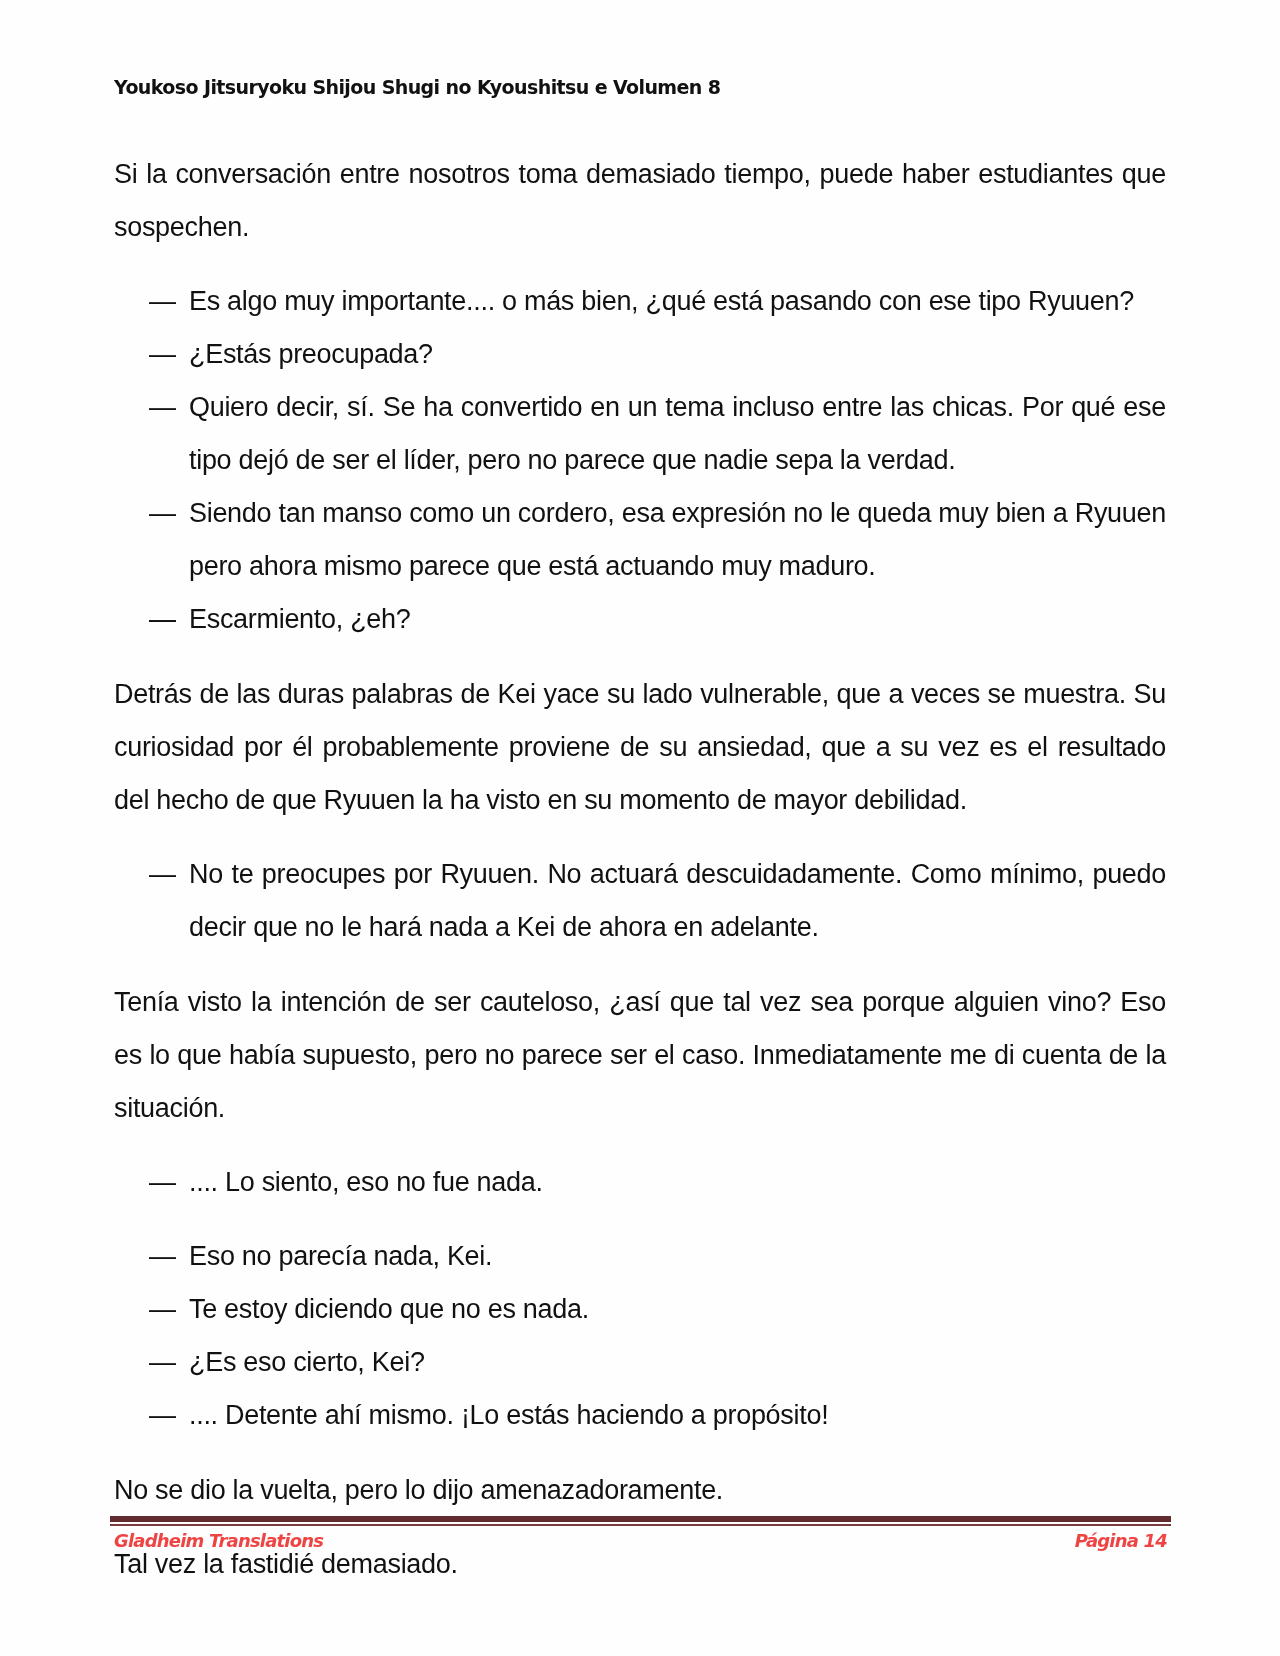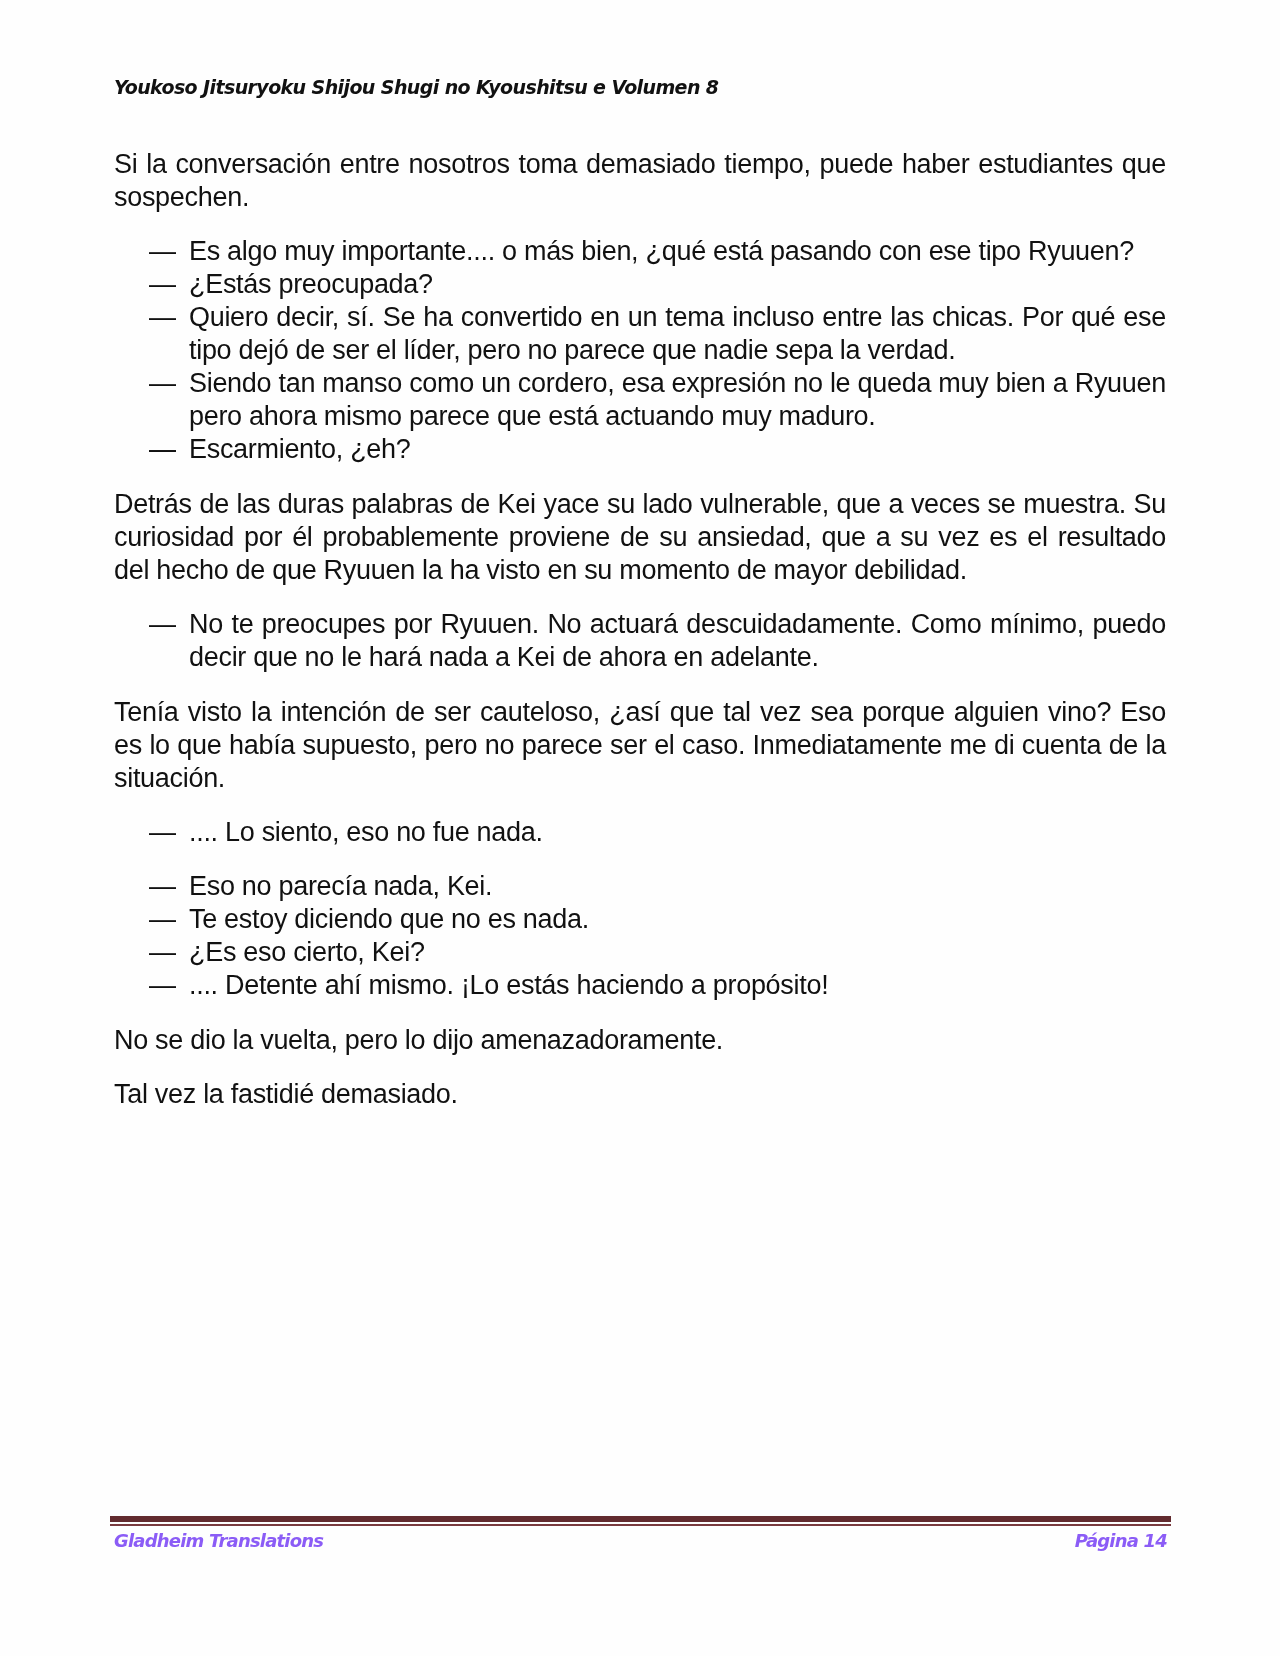"Youkoso Jitsuryoku Shijou Shugi no" .header-title { font-style: italic -> none }
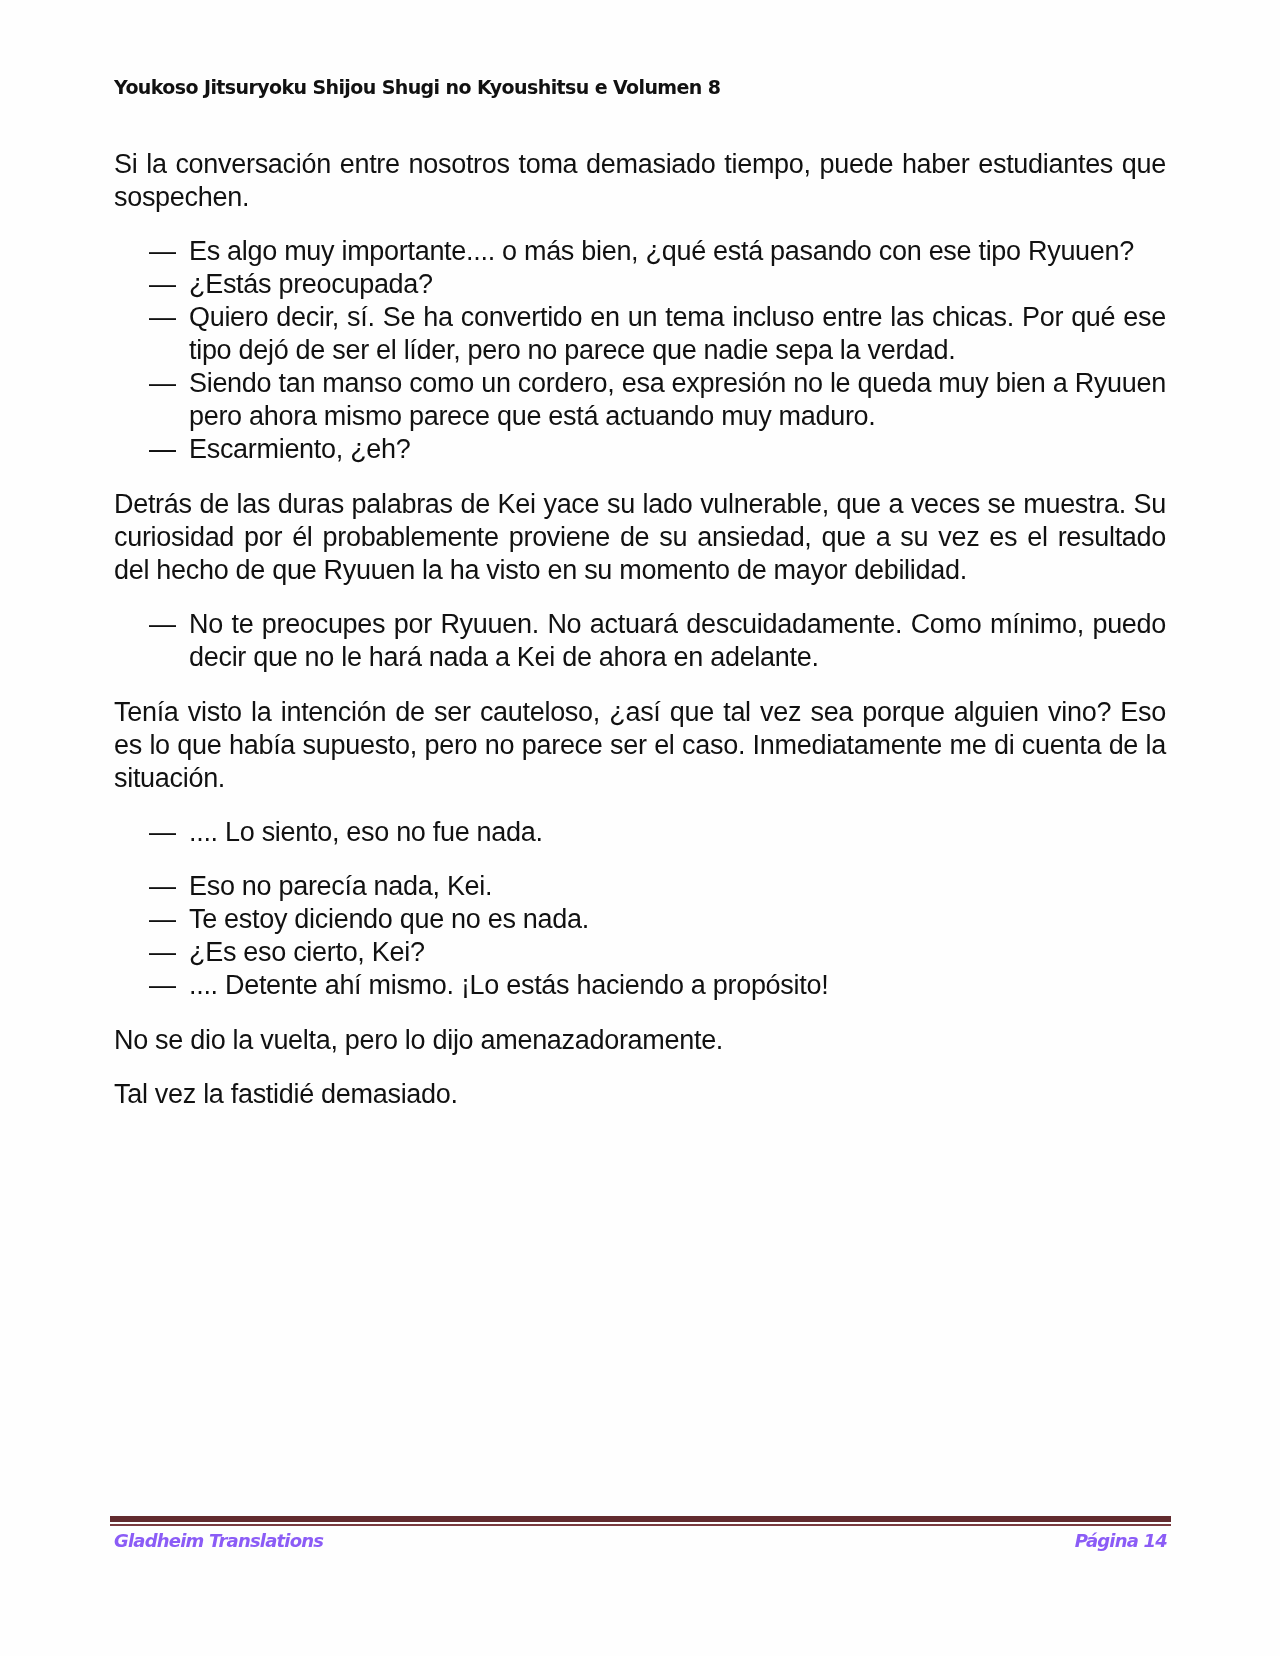"Si la conversación entre nosotros" .body { line-height: 33px -> 53px }
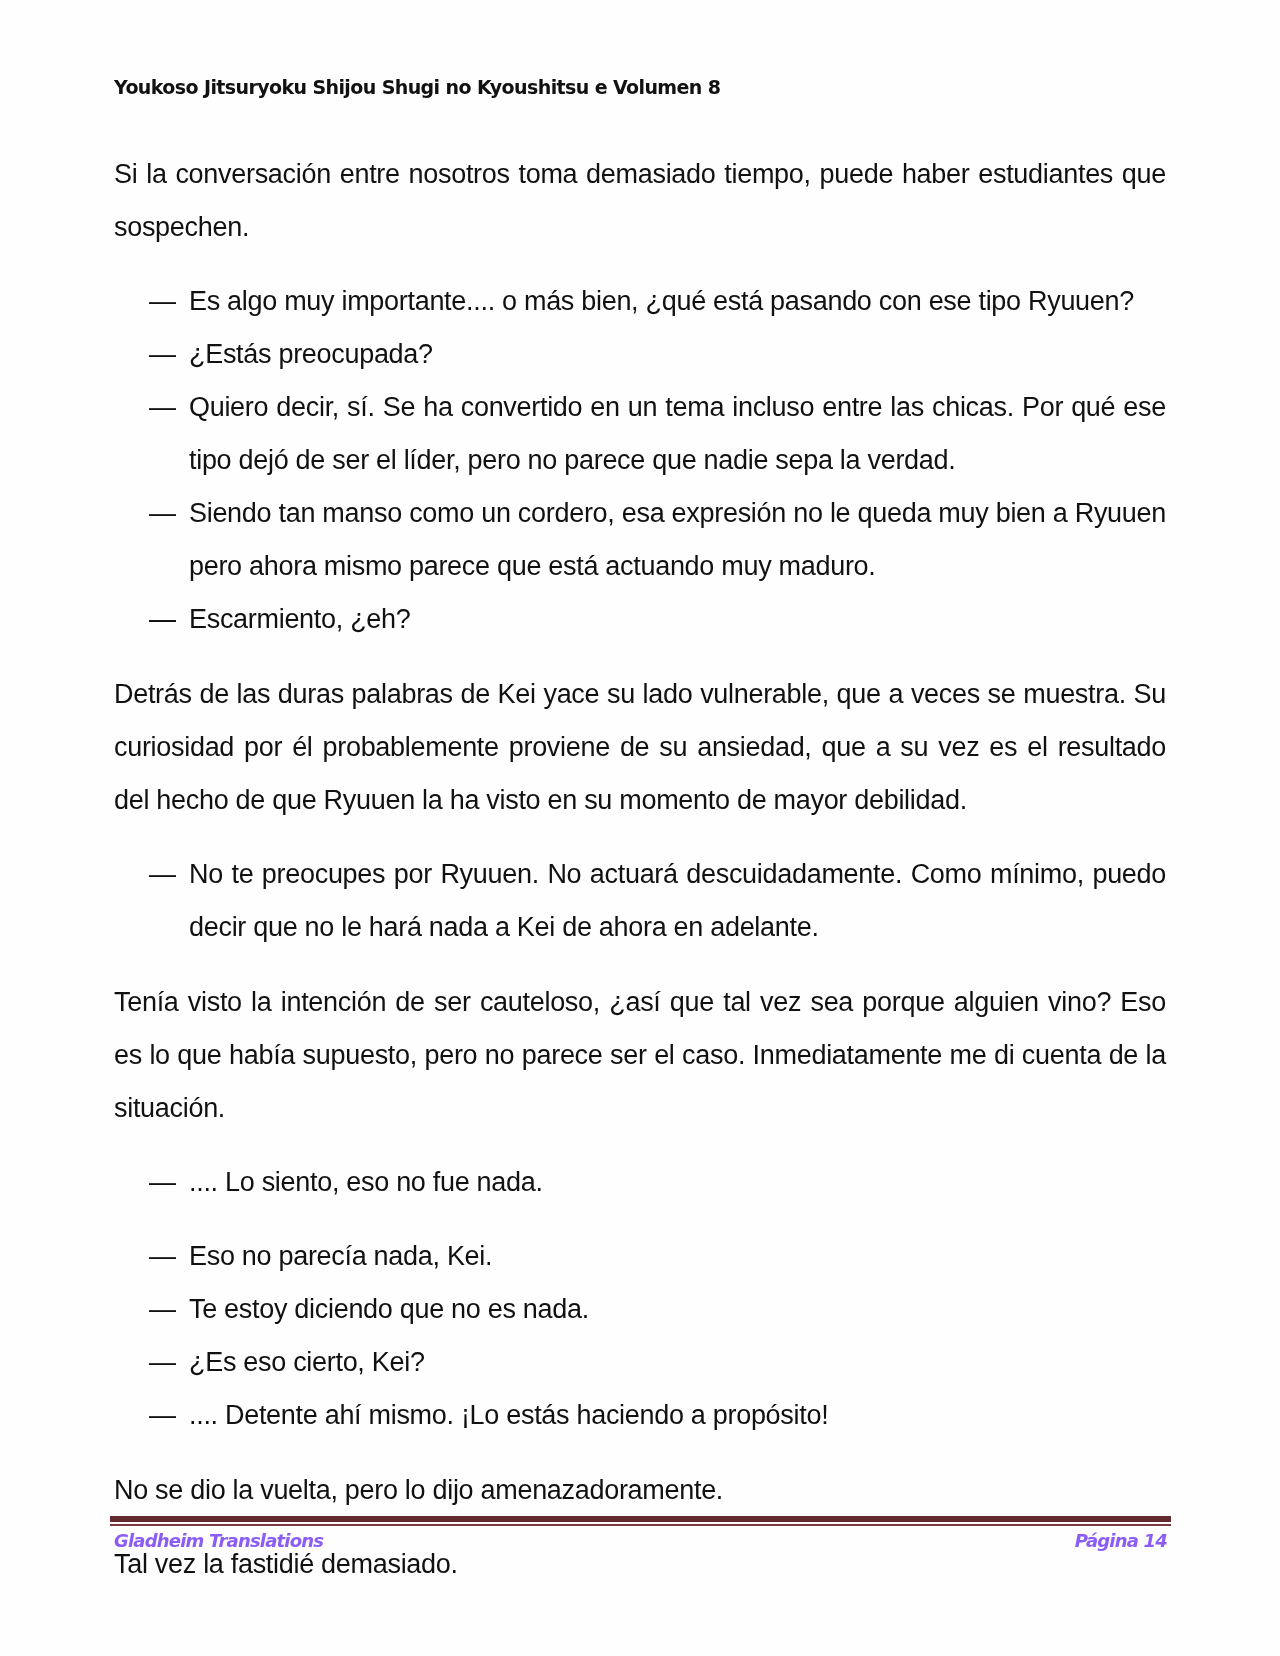"Gladheim Translations" .footer-left, .footer-right { color: #8b5cf6 -> #ef4444 }
